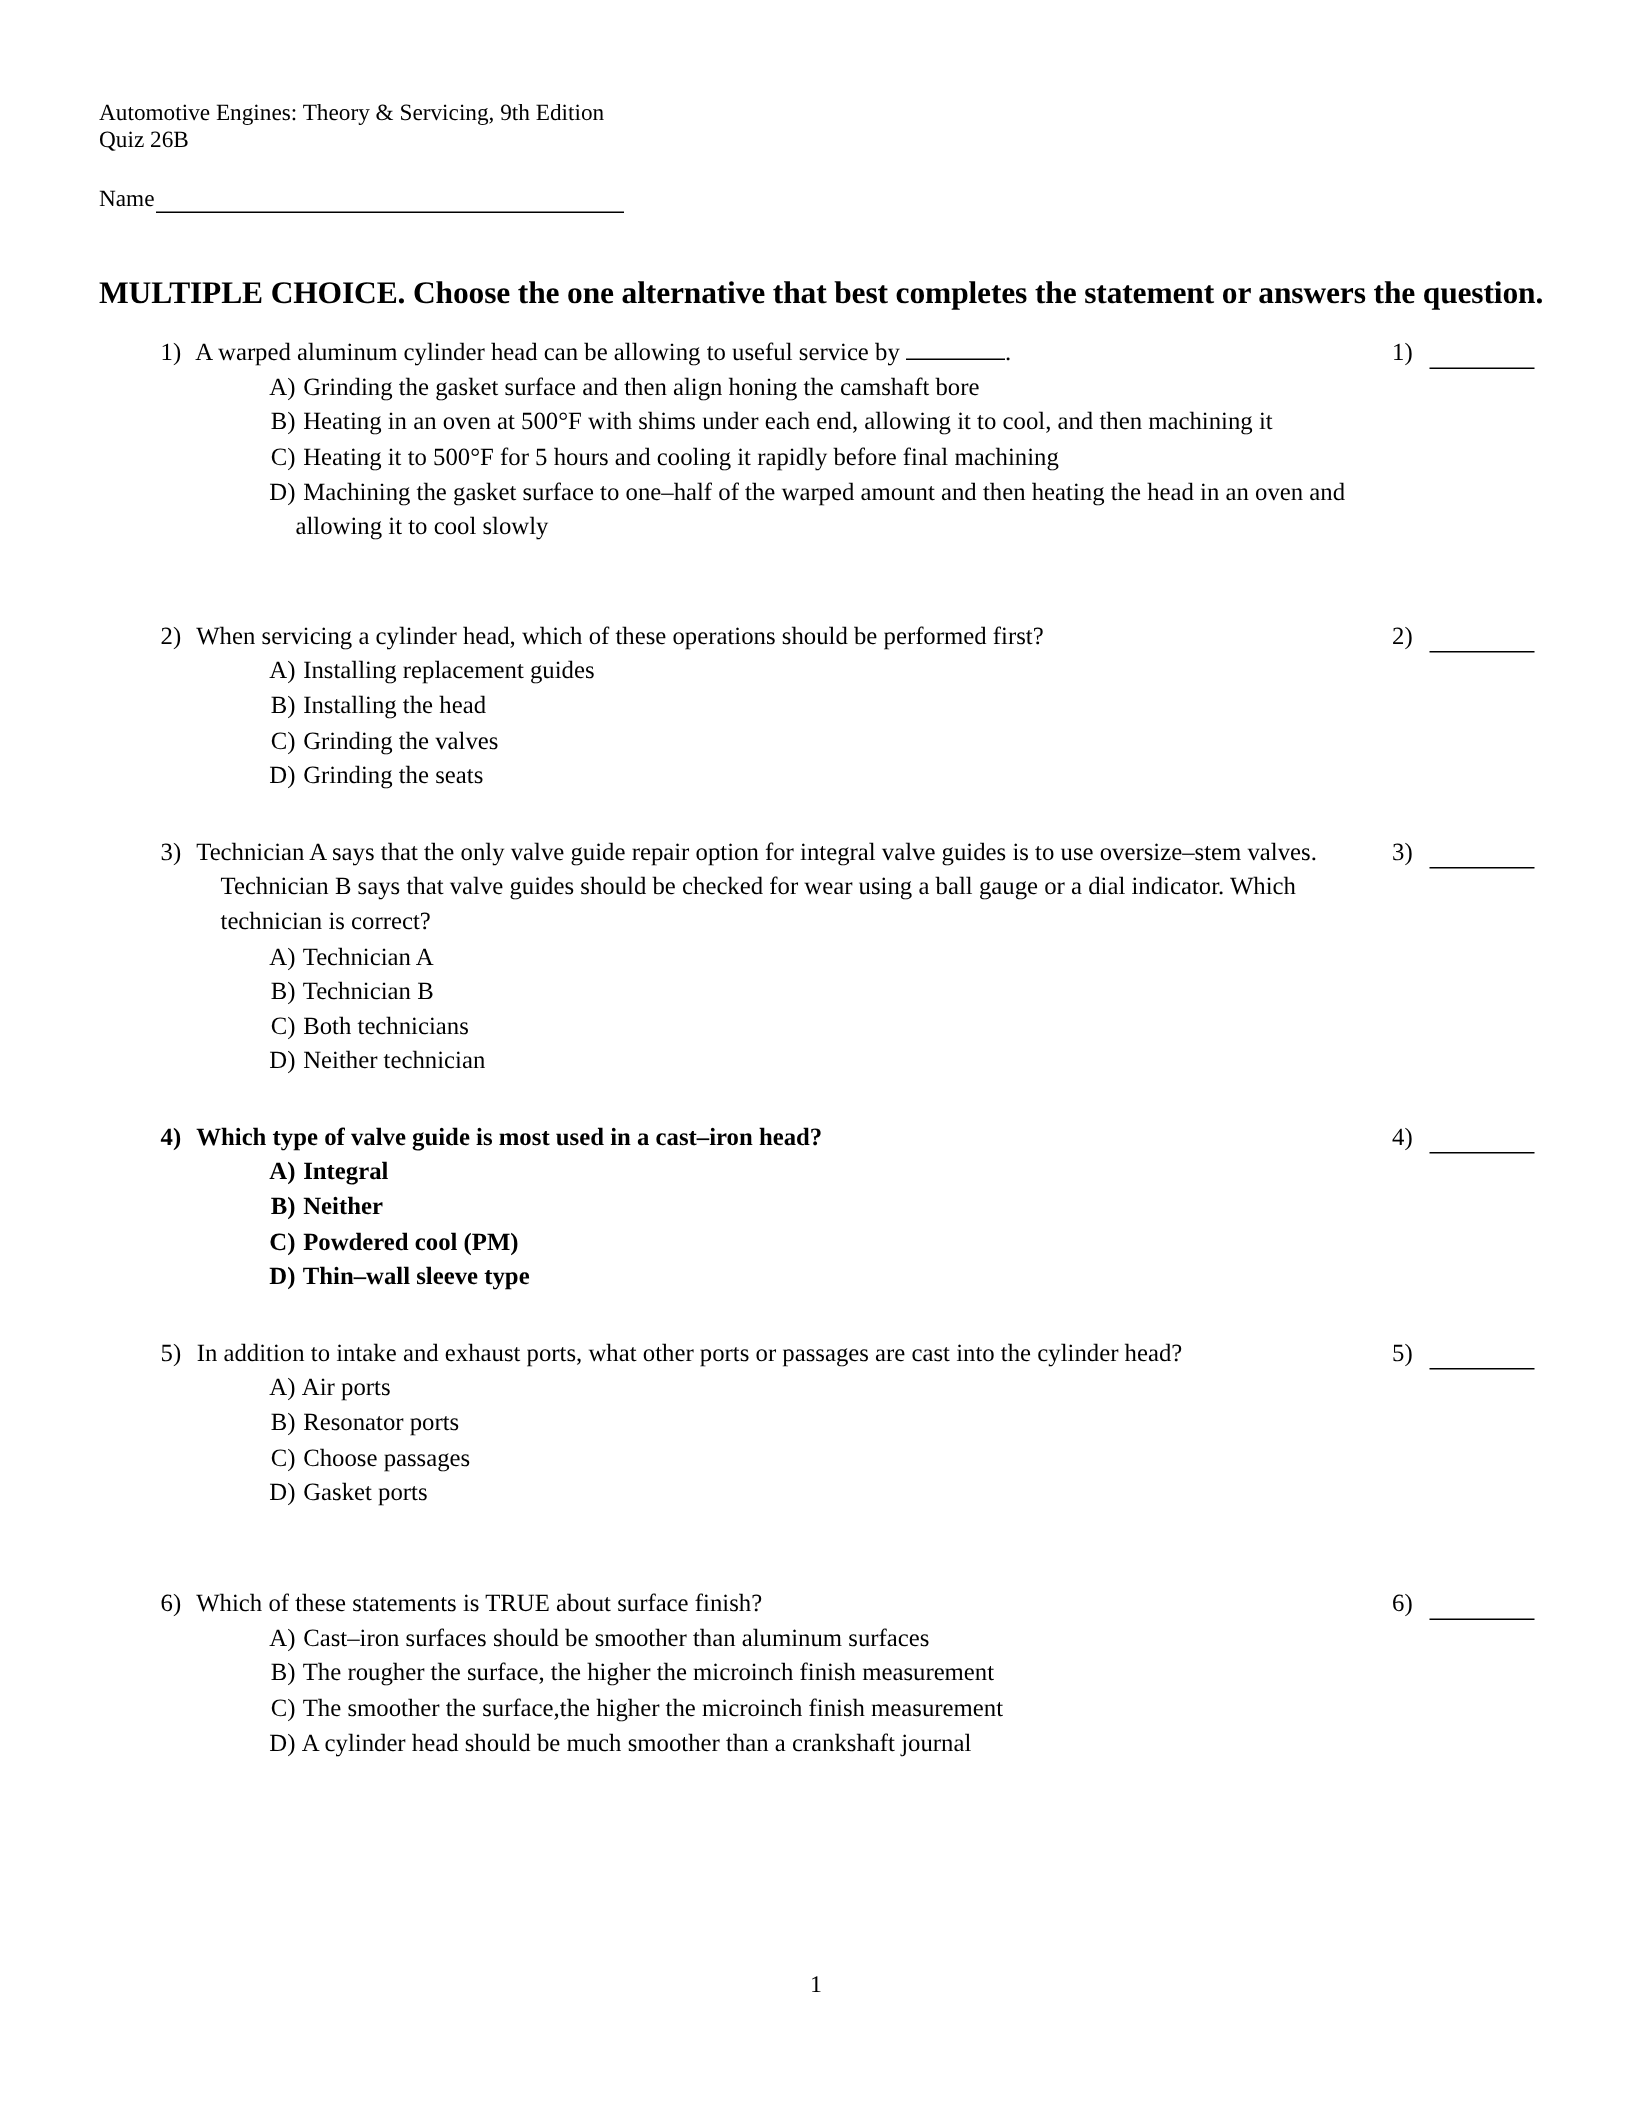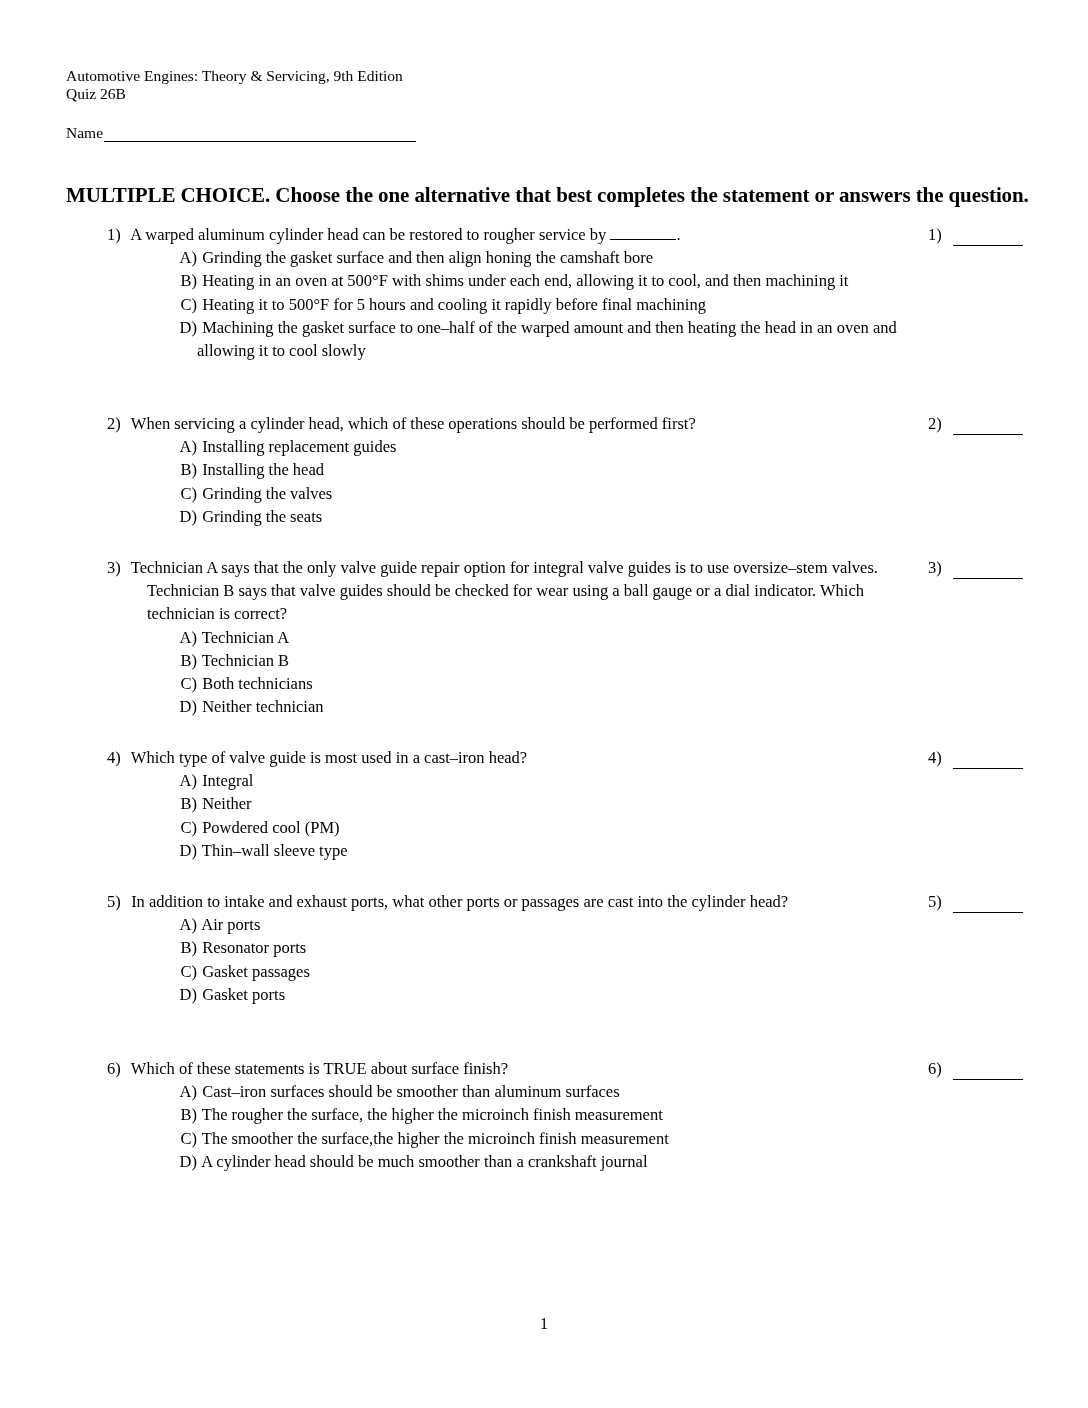"A warped aluminum cylinder head" span { text: restored to rougher -> allowing to useful }
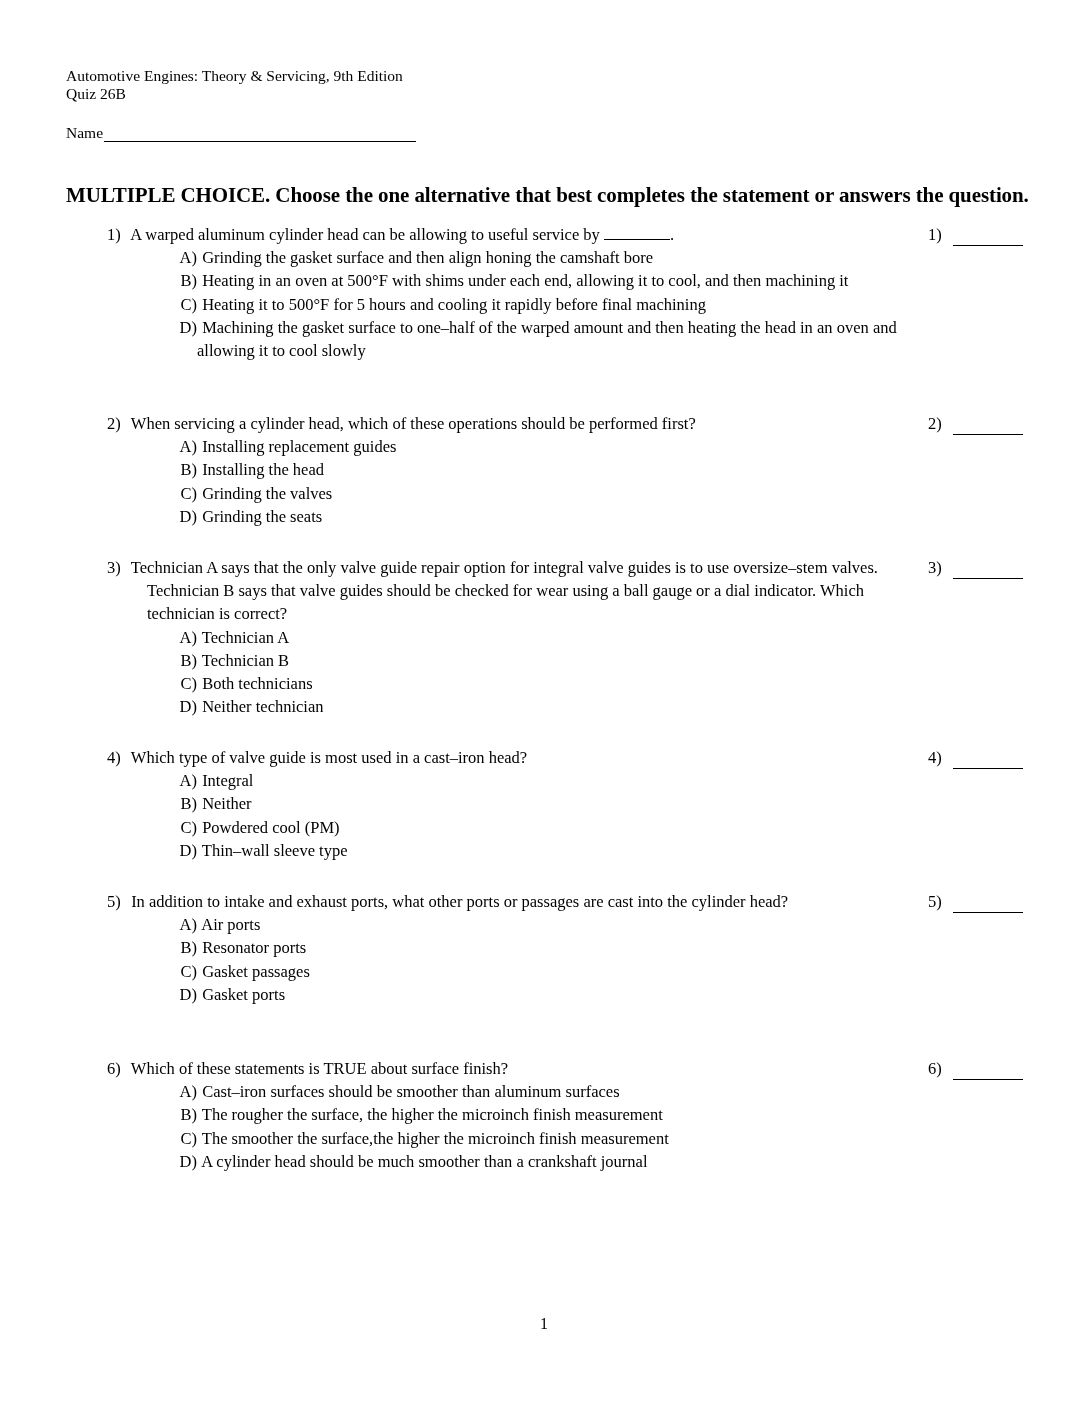"4) Which type of valve" div.question { font-weight: none -> bold }
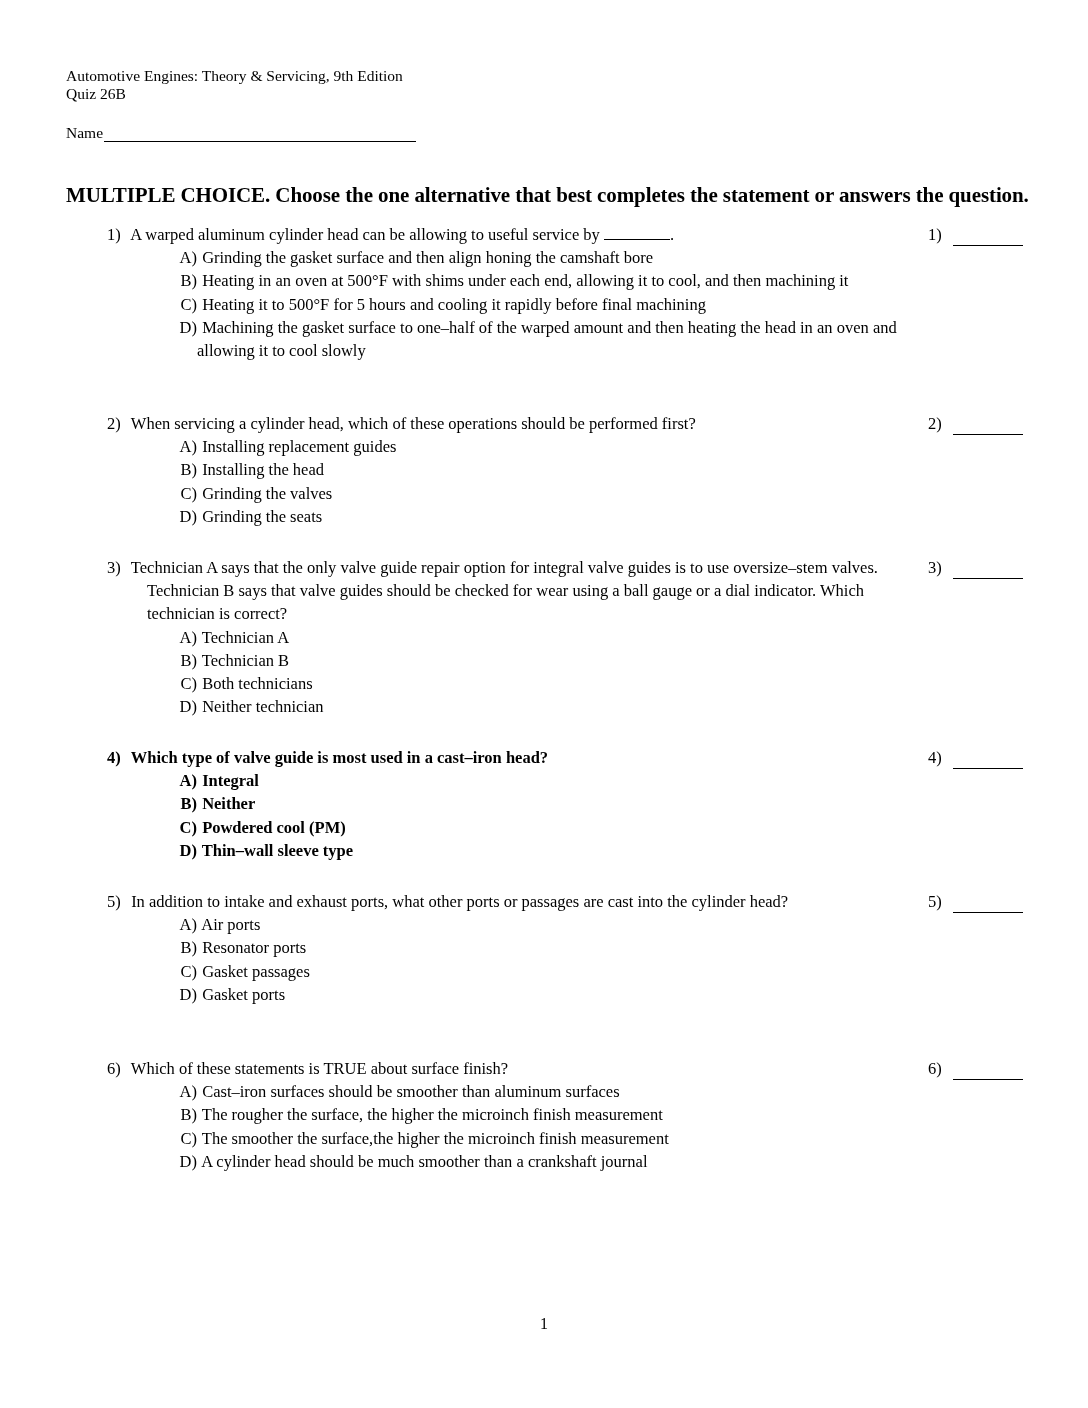"Gasket passages" span { text: Gasket -> Choose }
